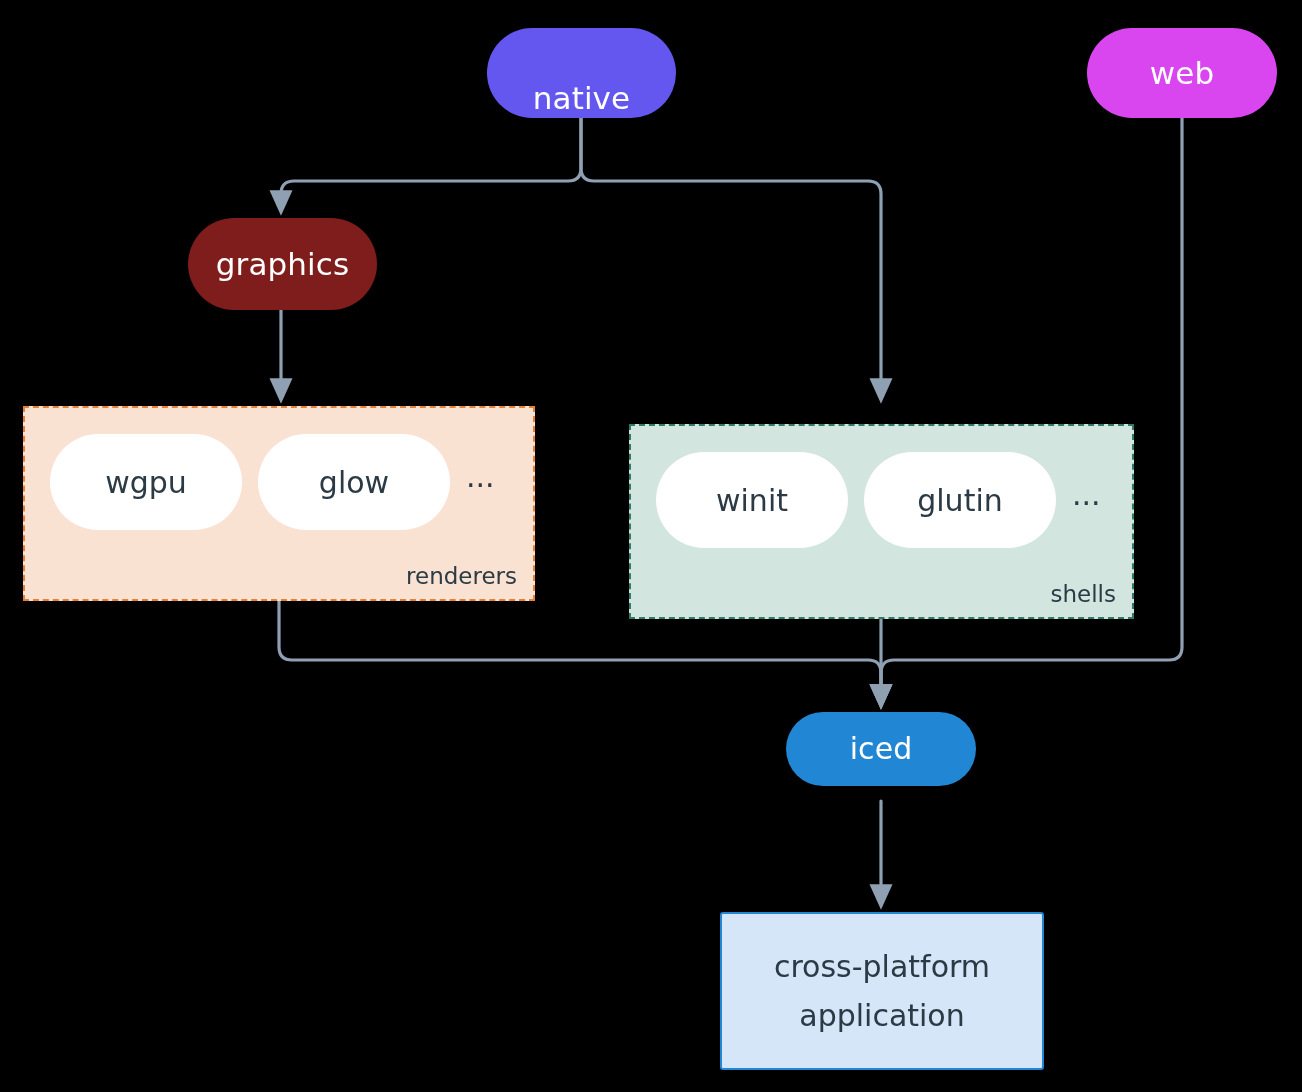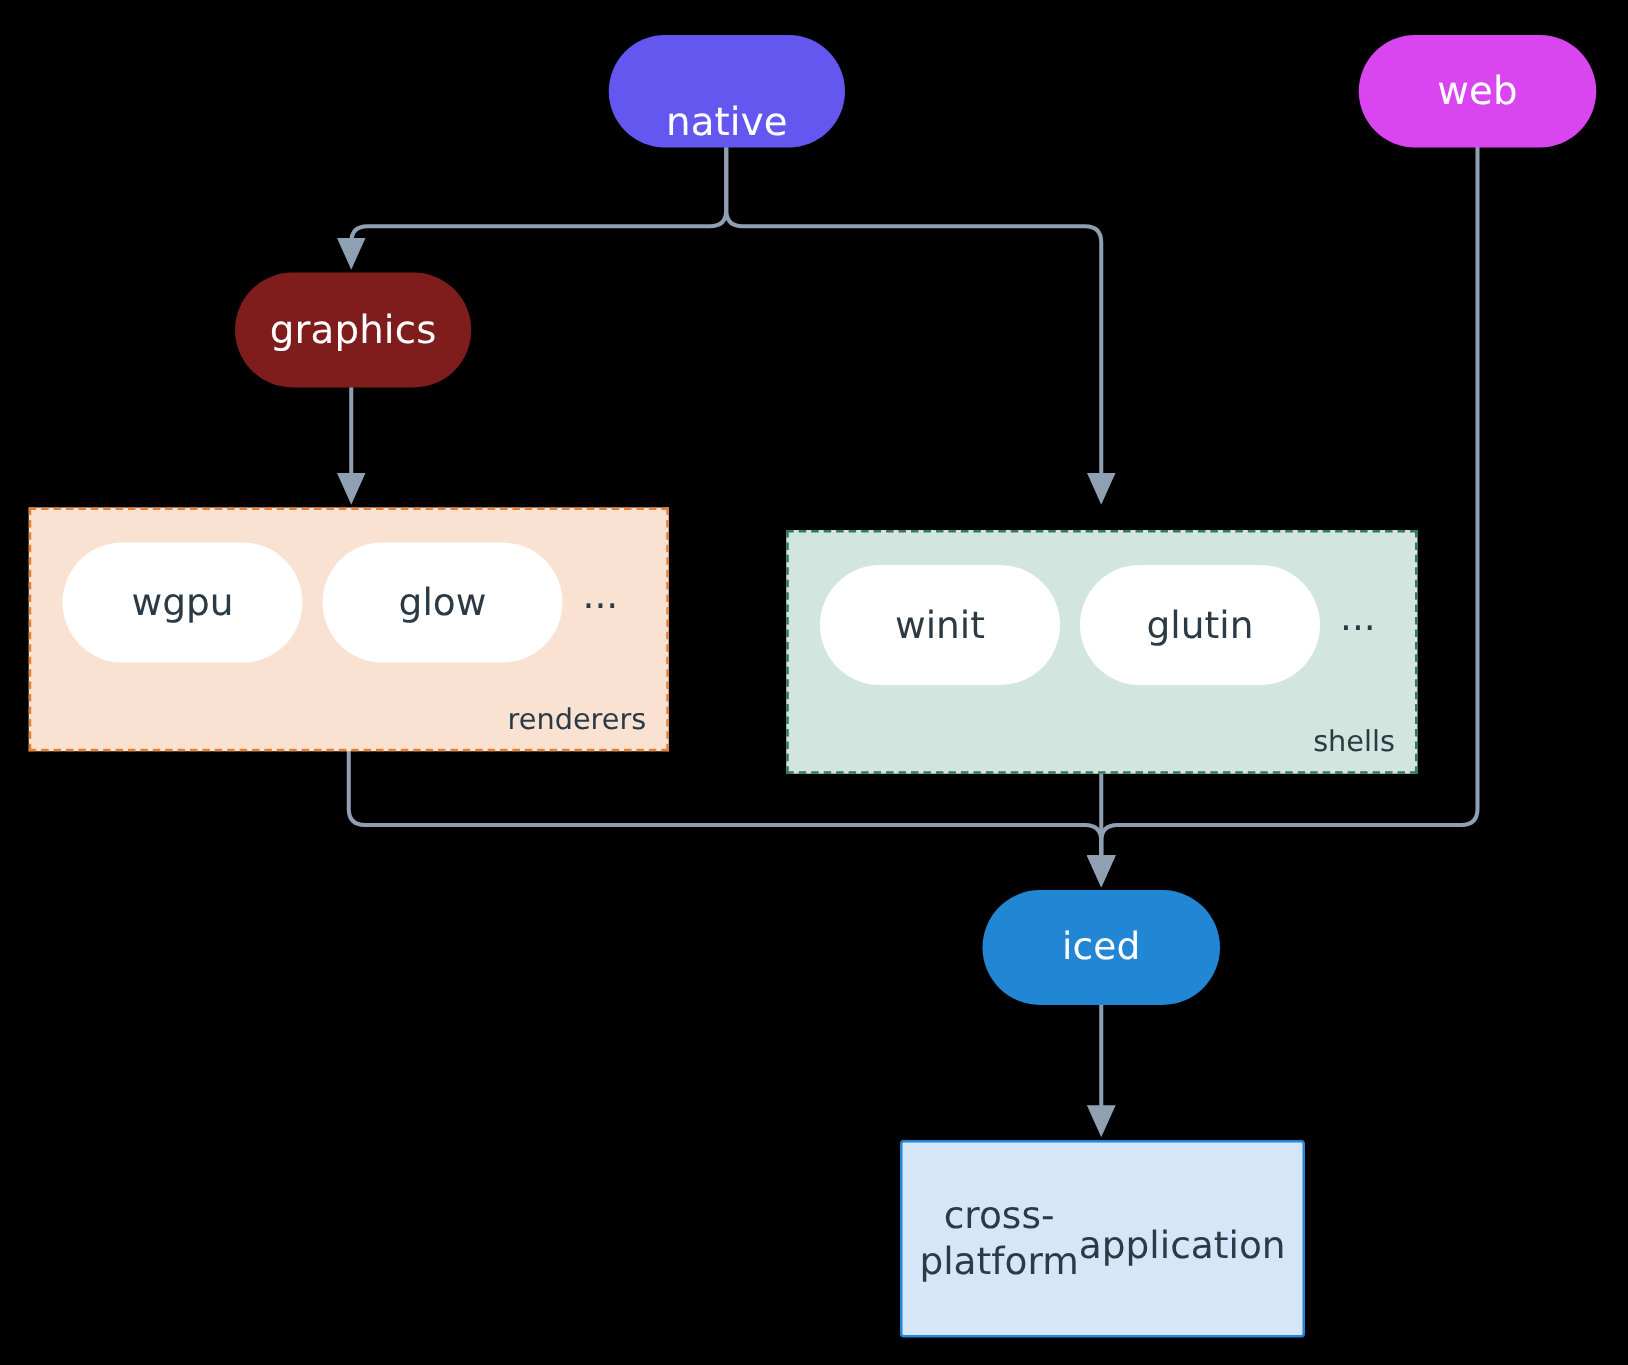"iced" .node-iced { height: 92px -> 74px }
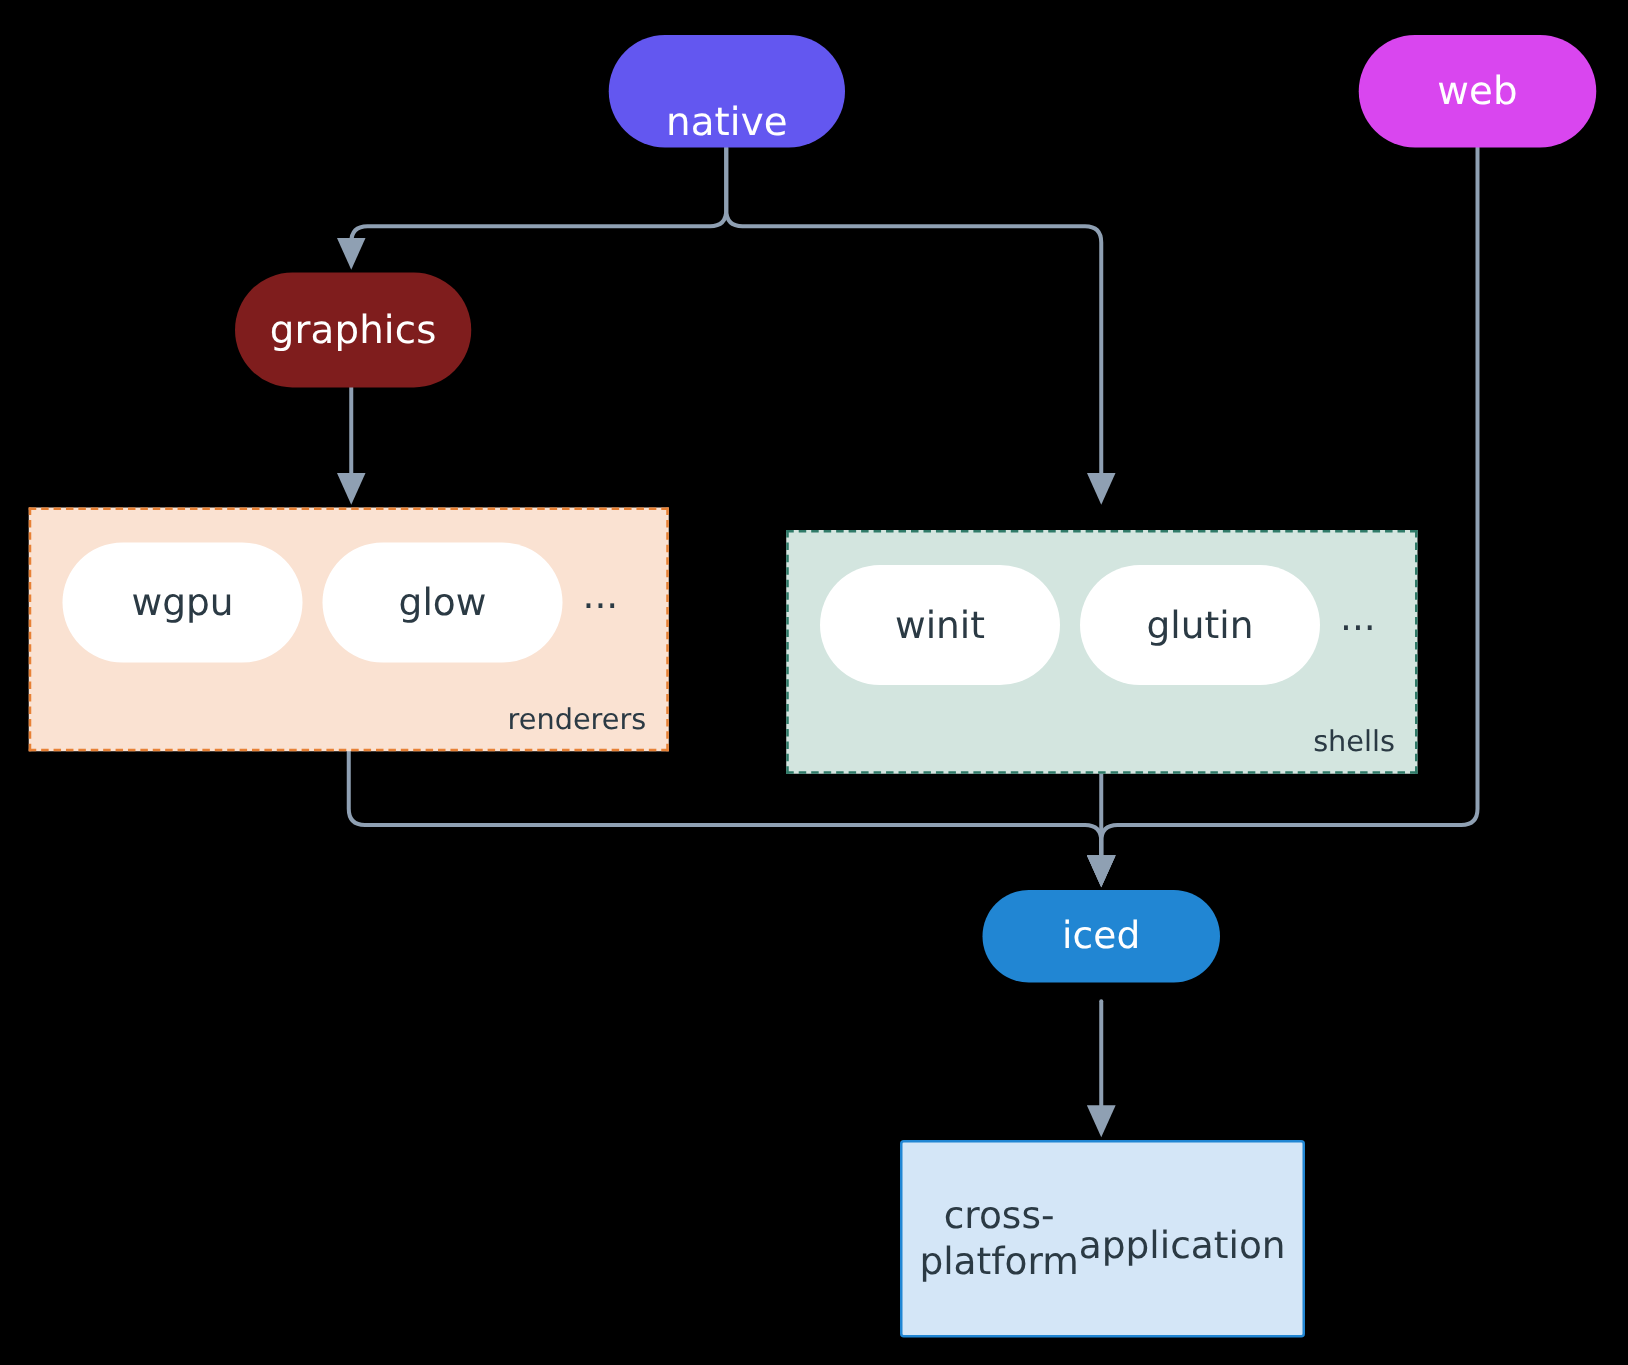"cross-platform" .node-rect { flex-direction: row -> column }
